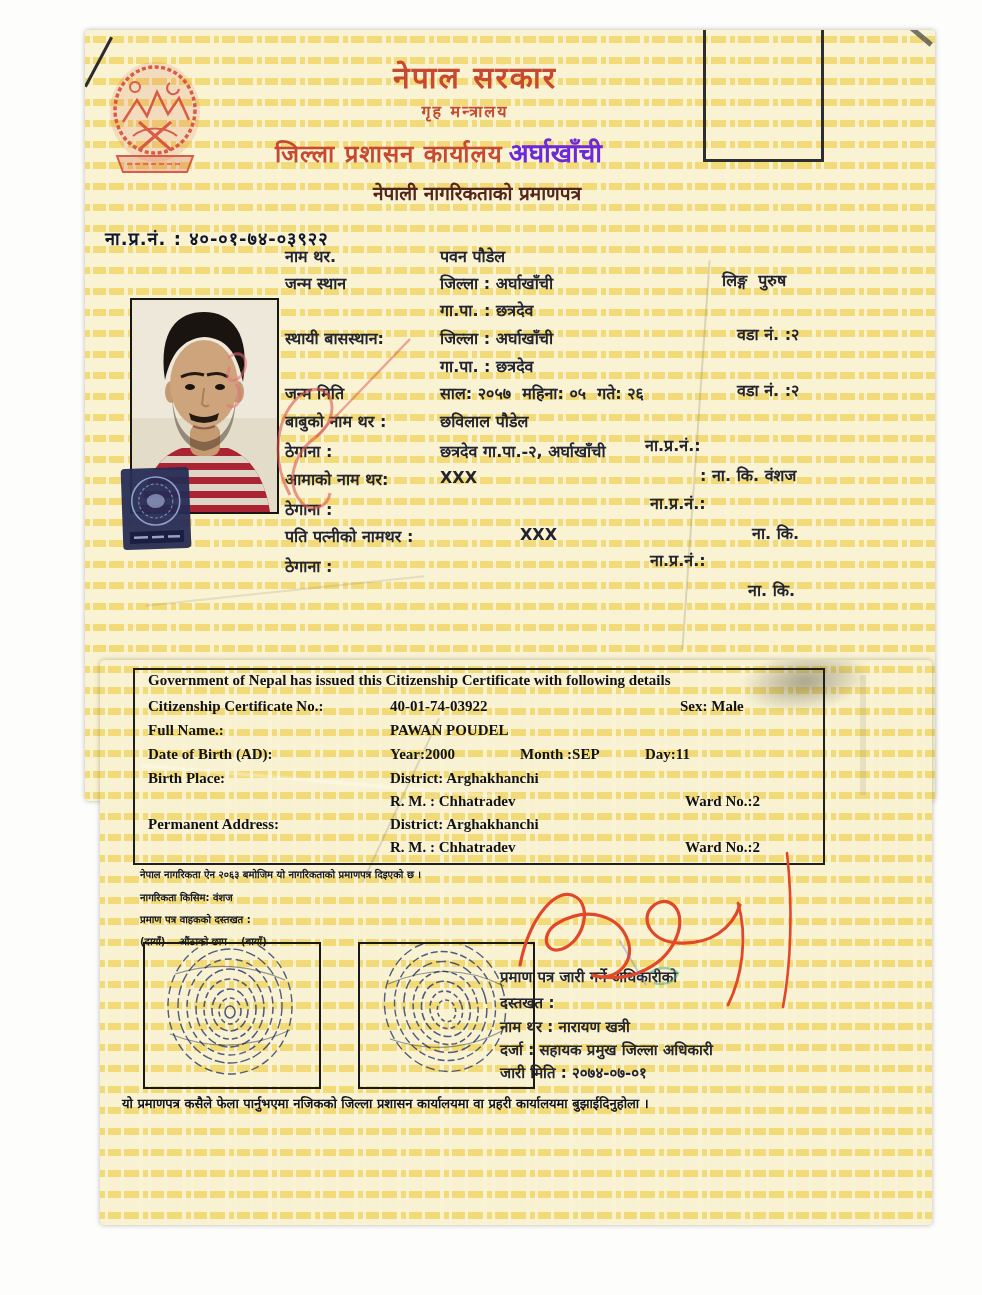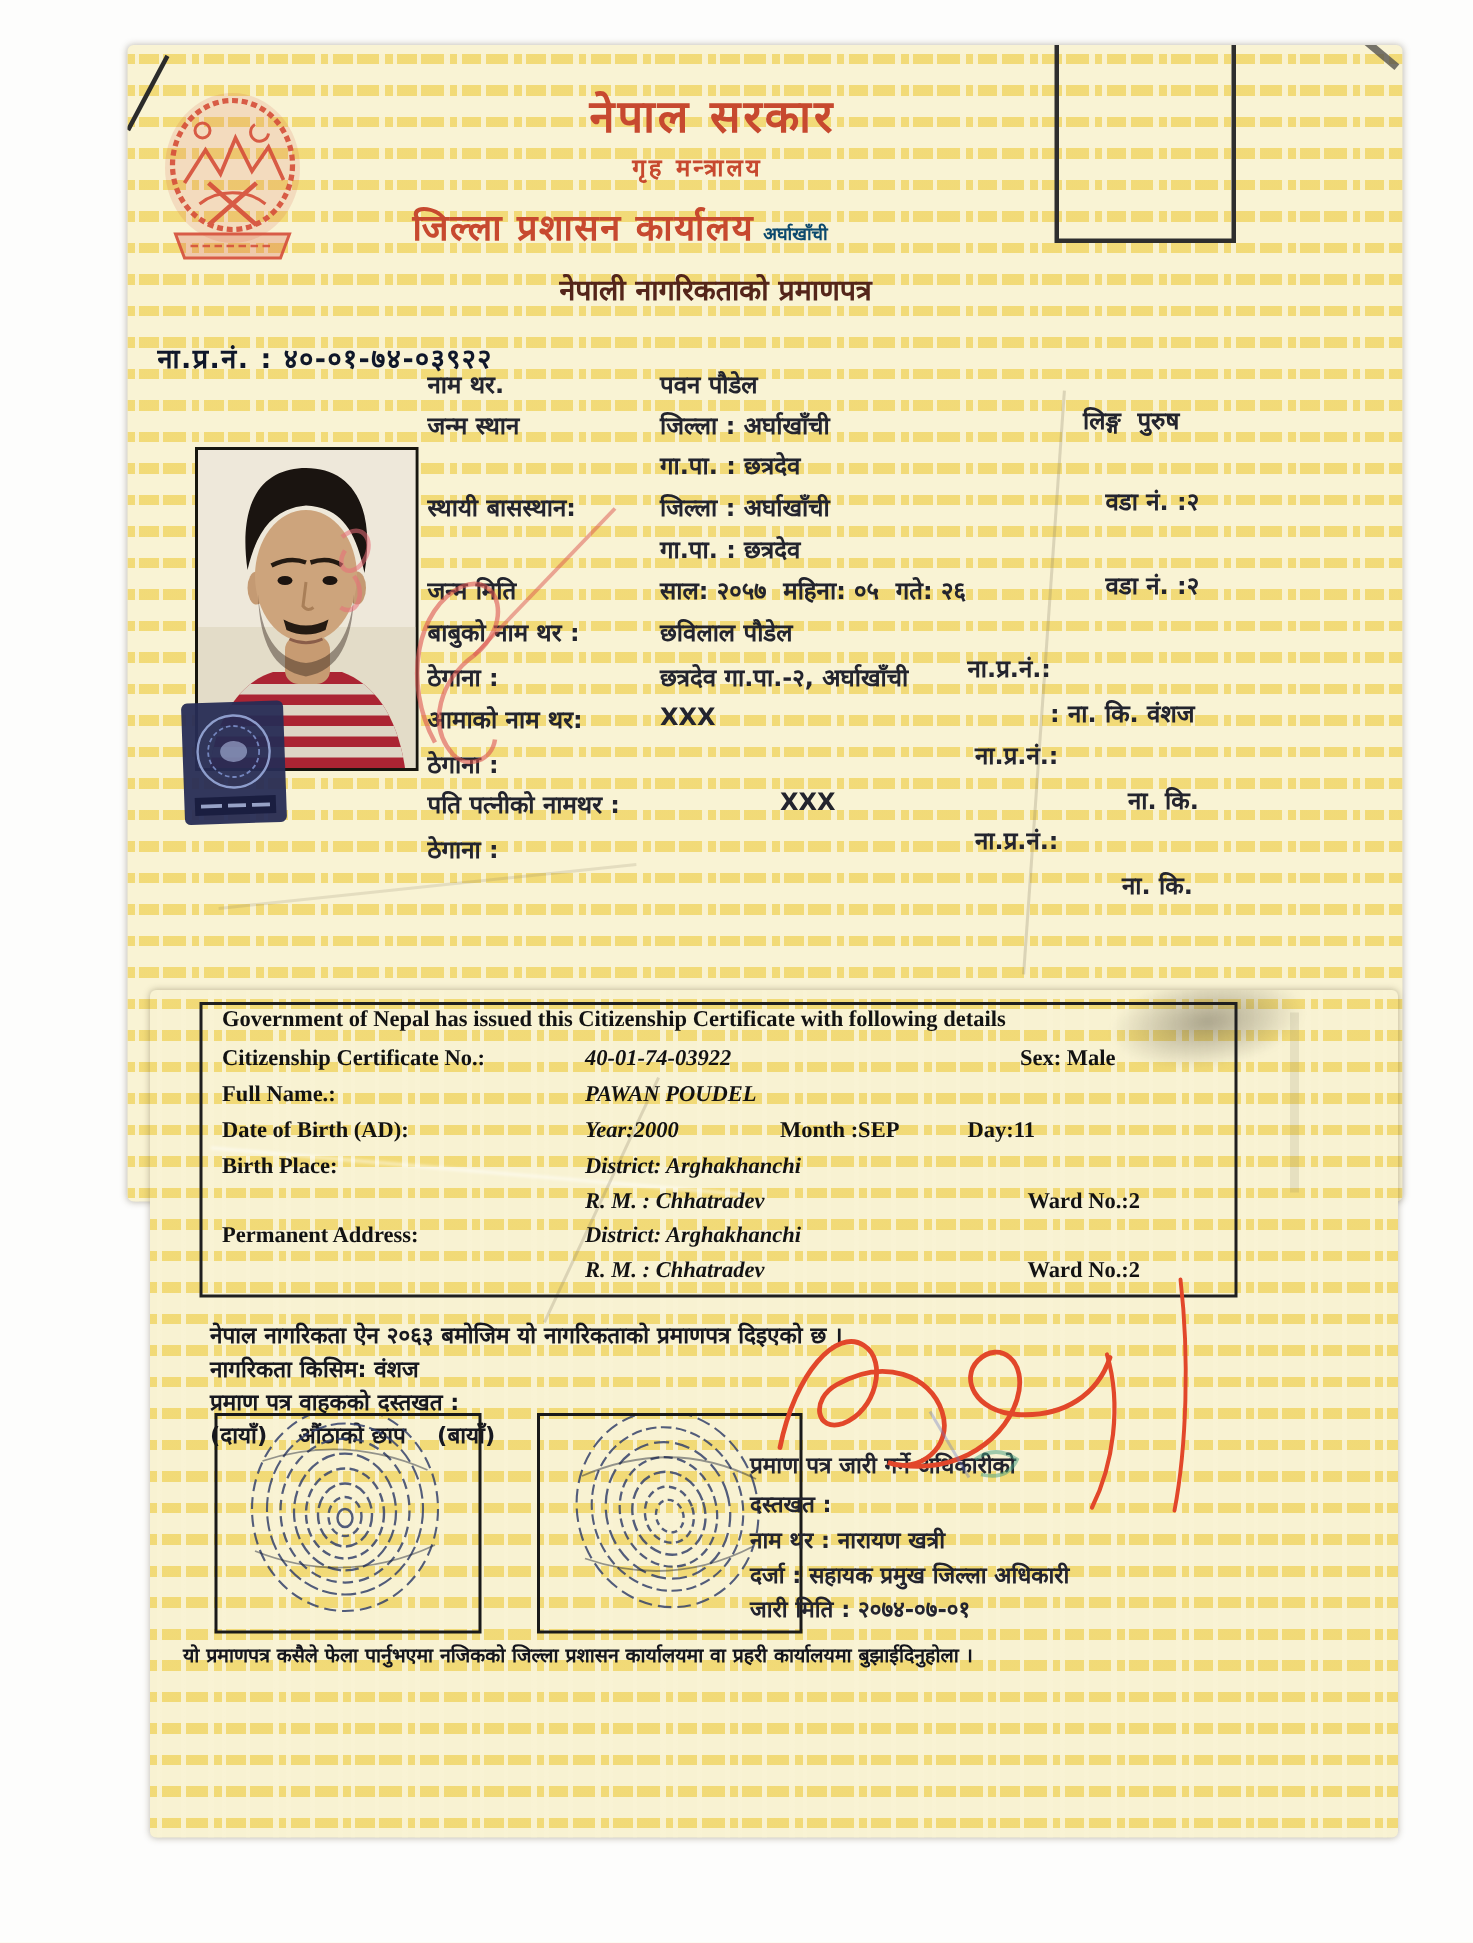"अर्घाखाँची" #f-h3 .suffix { color: #0c4a6e -> #6d28d9; font-size: 12px -> 26px }
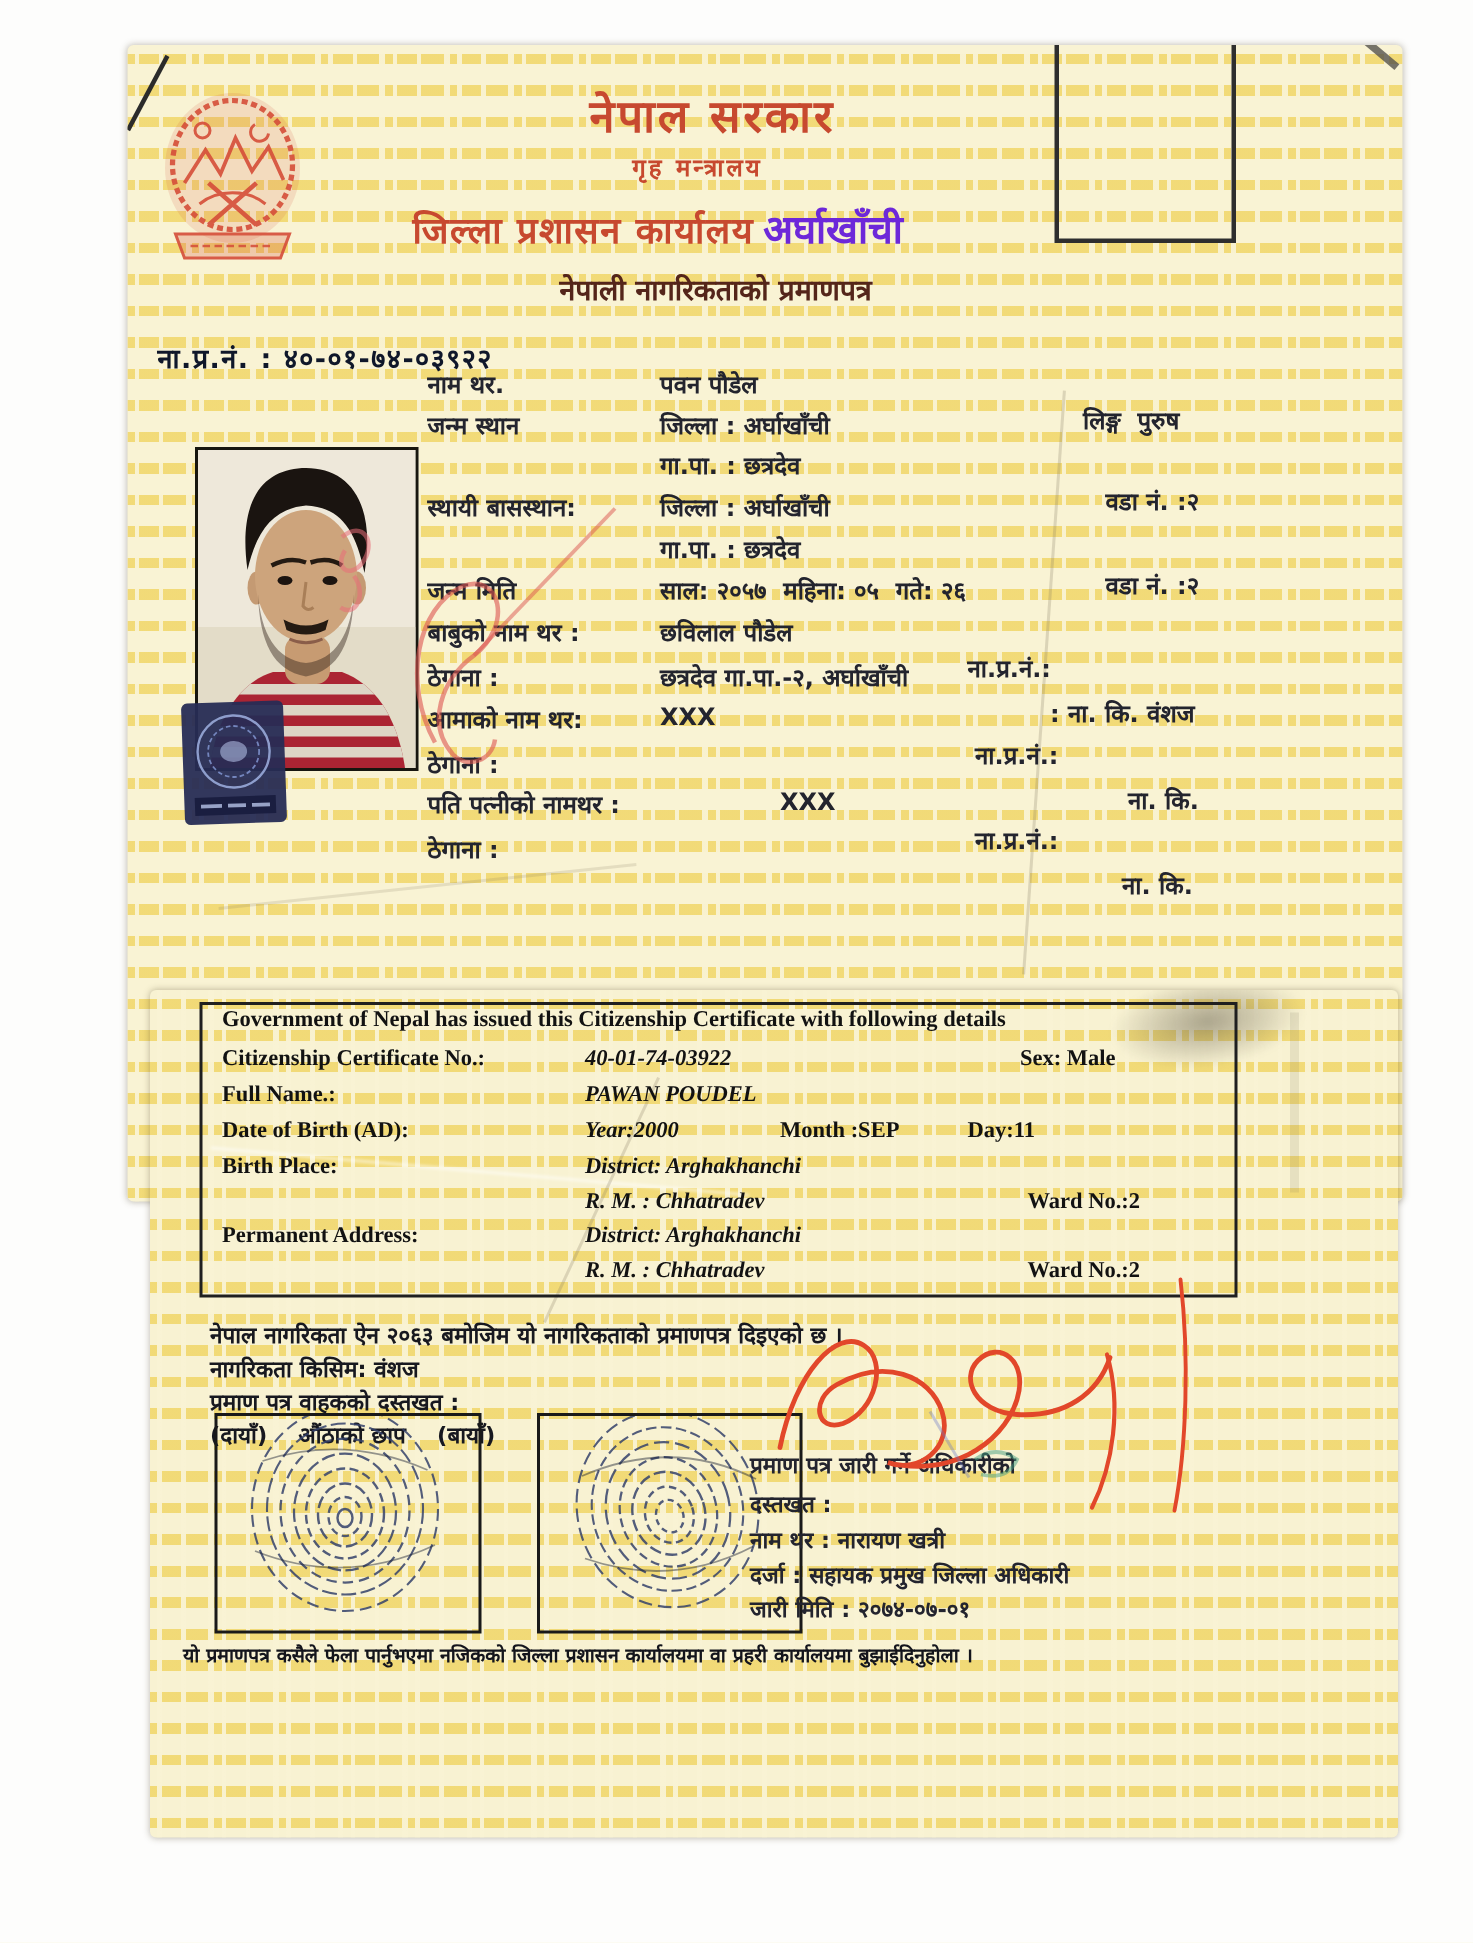"40-01-74-03922" .bval { font-style: italic -> none }
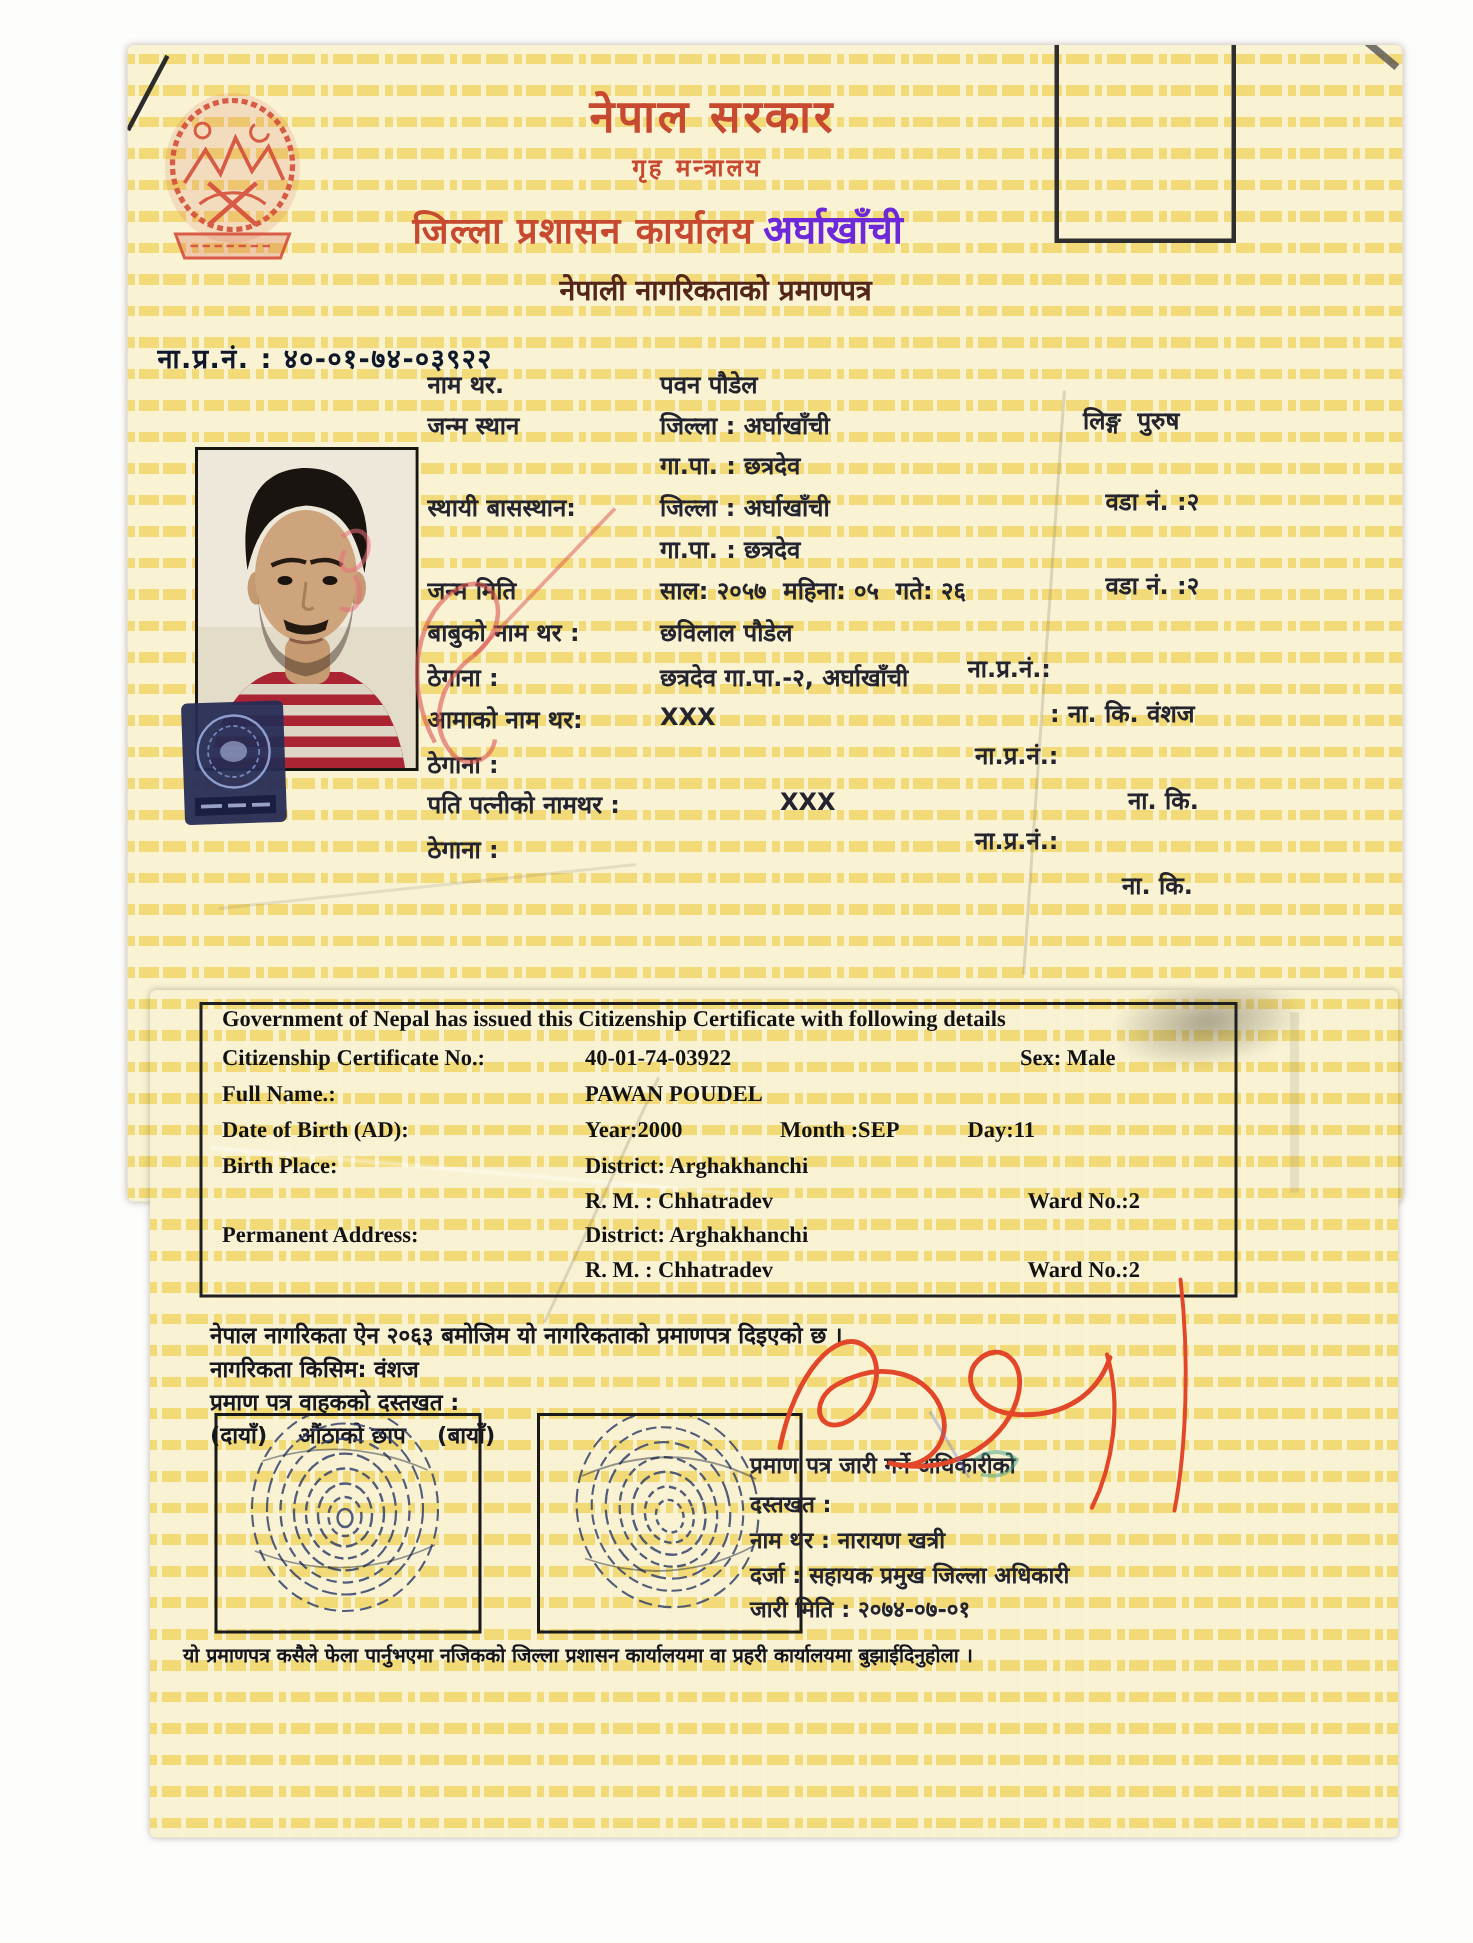"नेपाल नागरिकता ऐन २०६३ बमोजिम" .bnp { font-size: 15px -> 10px; margin-top: 12px -> none }
